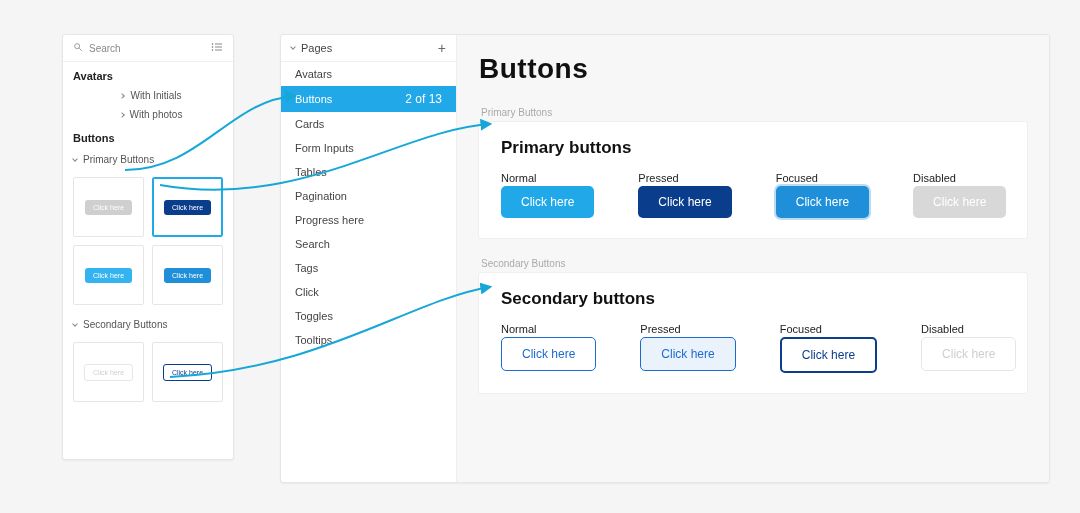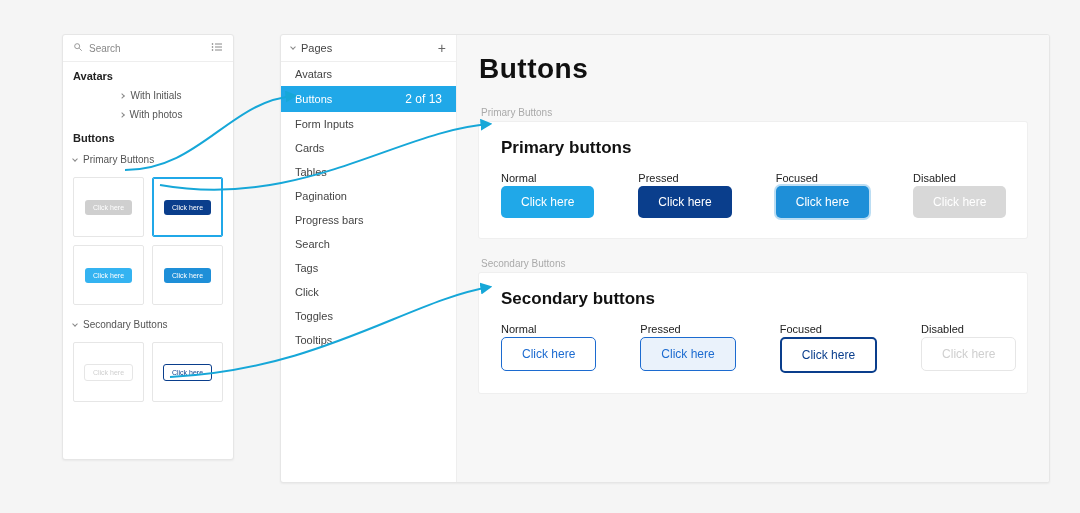"Form Inputs" div.page-item { order: before "Cards" -> after "Cards" }
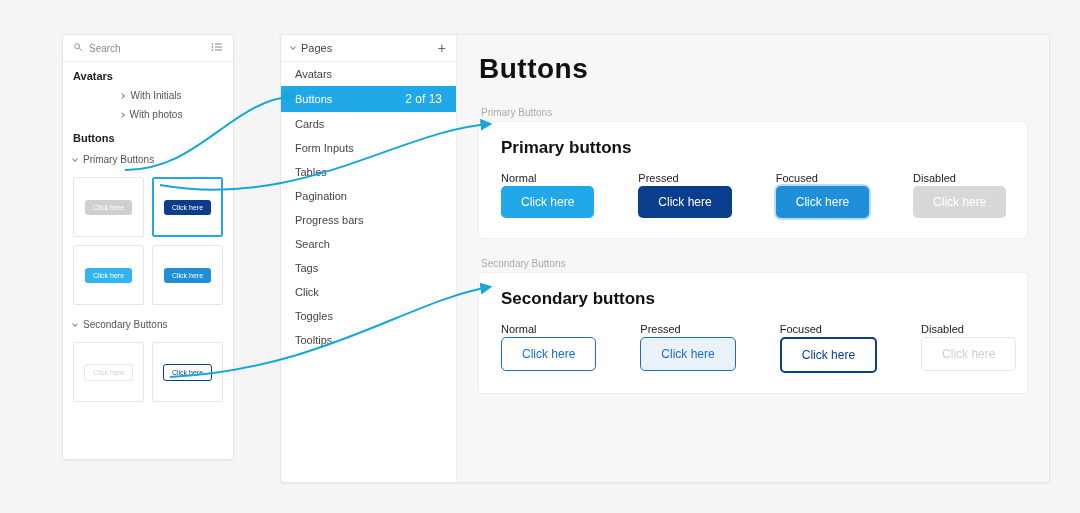"Progress bars" span { text: bars -> here }
